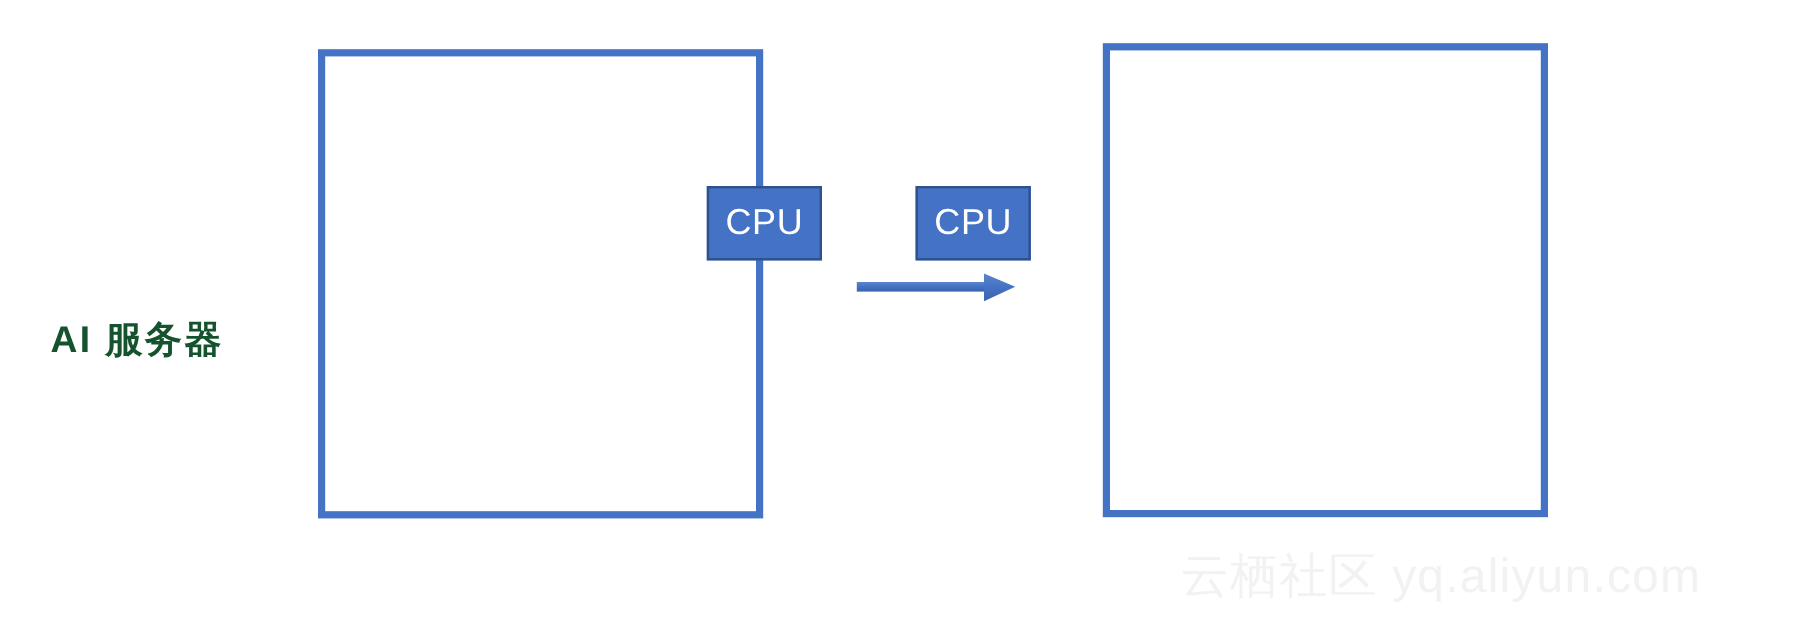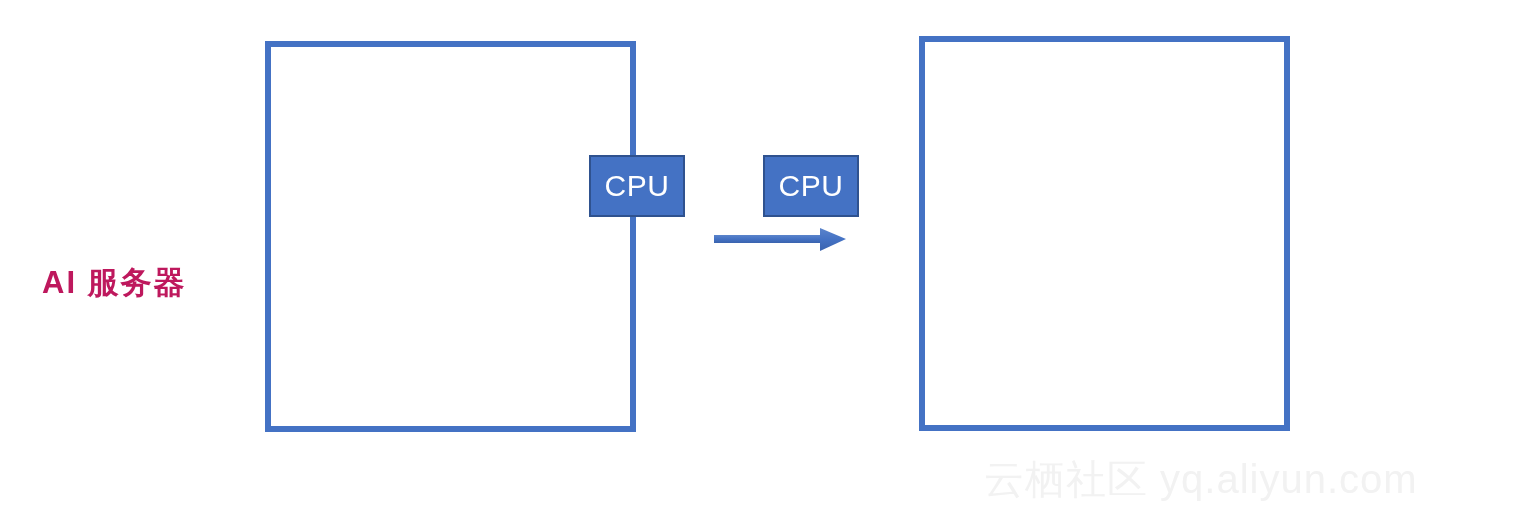"AI 服务器" .server-label { color: #be185d -> #14532d }
